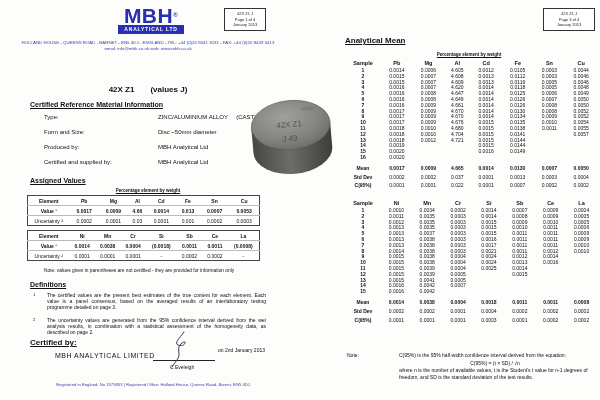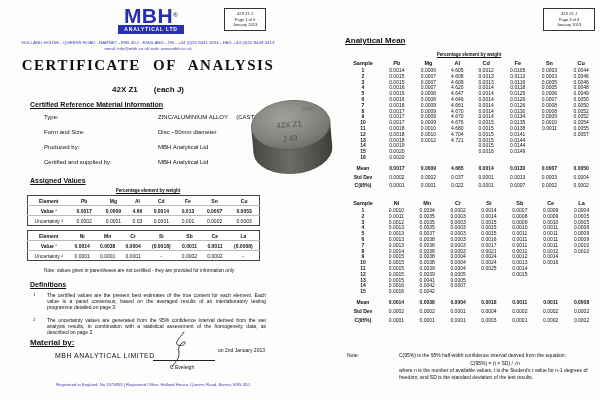"CERTIFICATE OF ANALYSIS" div.title { html: <div>CERTIFICATE OF ANALYSIS</div> -> none }
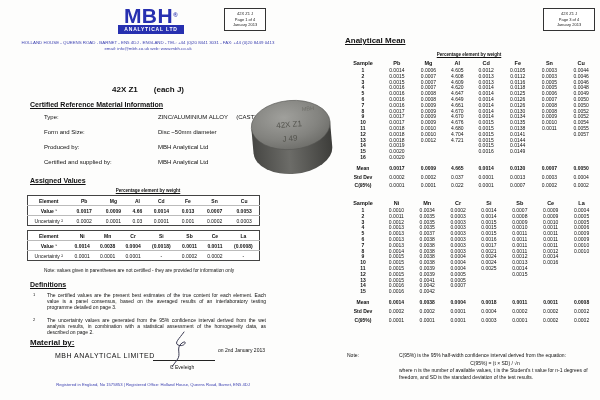"(each J)" span.batch { text: each -> values }
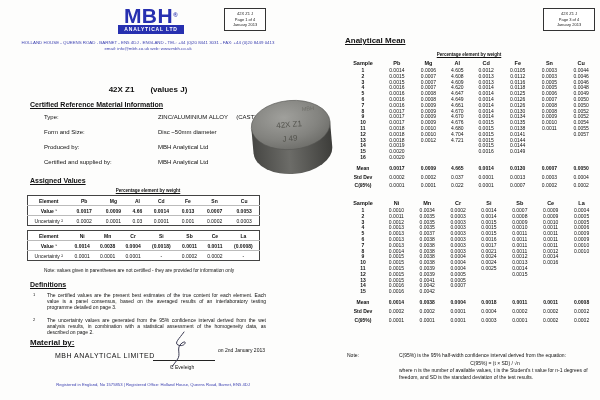"Material by:" div.sec-title { text: Material -> Certified }
